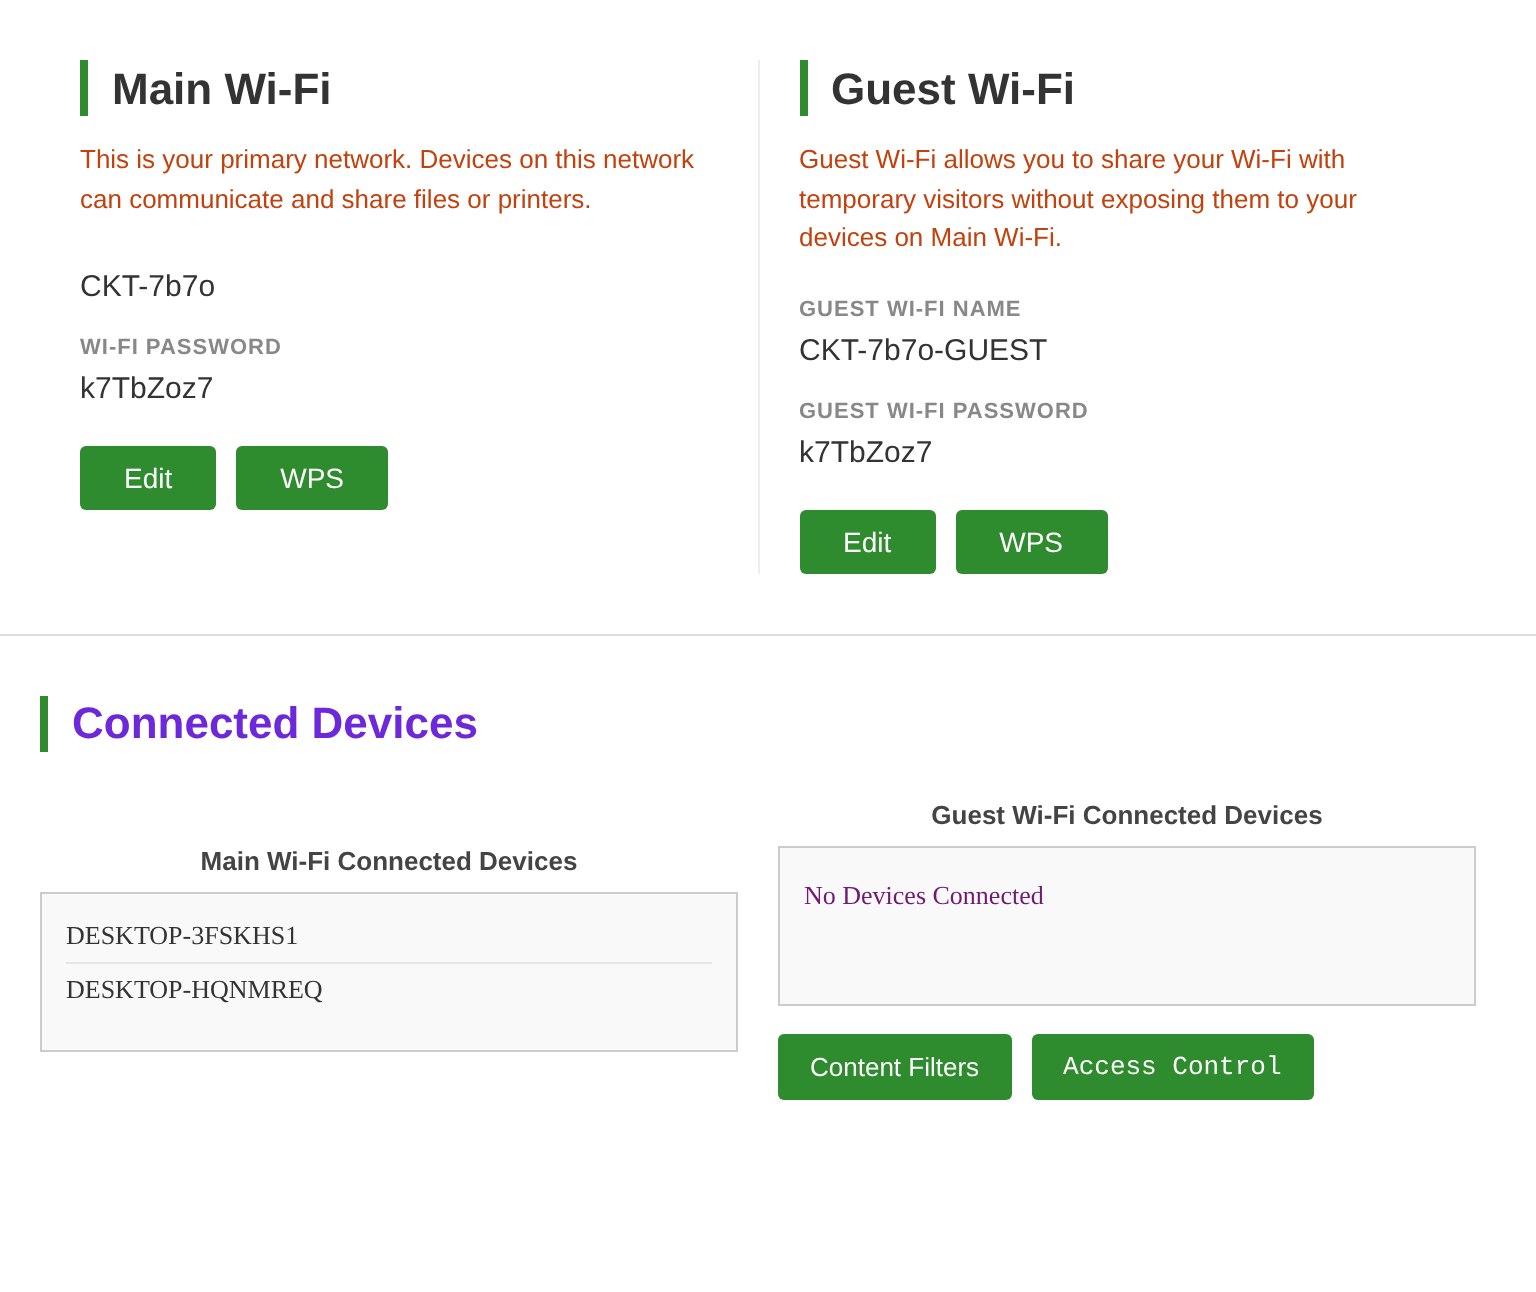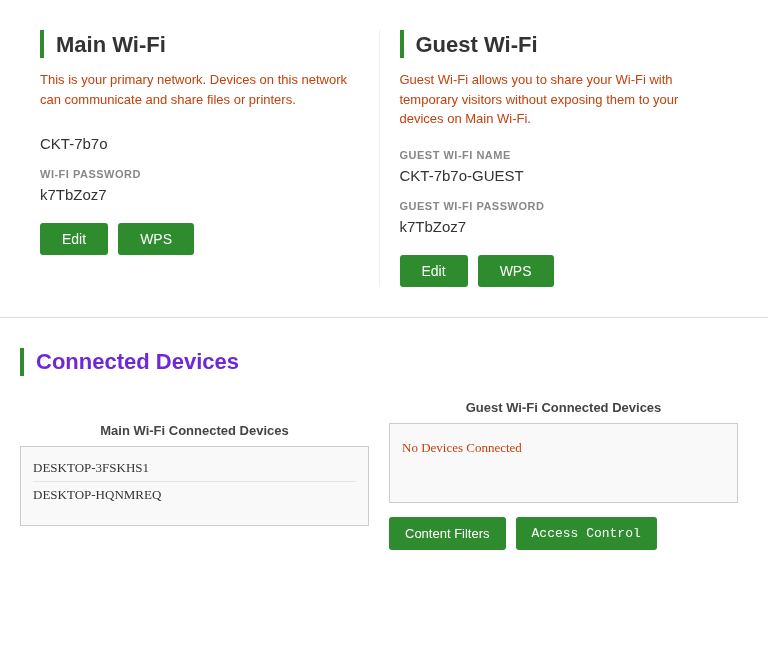"No Devices Connected" .no-devices { color: #c2410c -> #701a75 }
